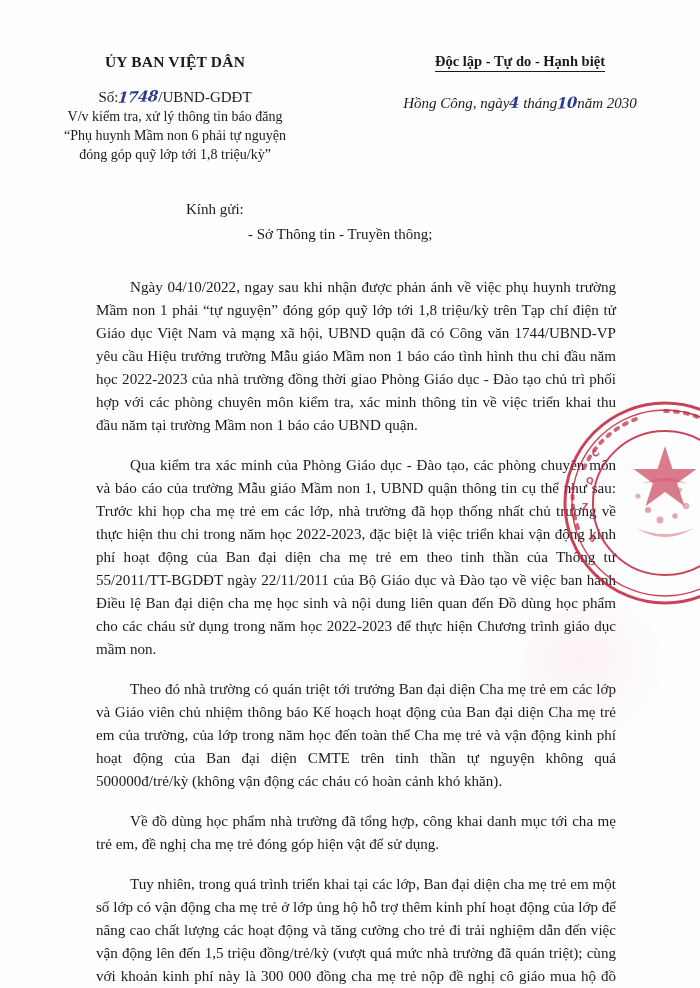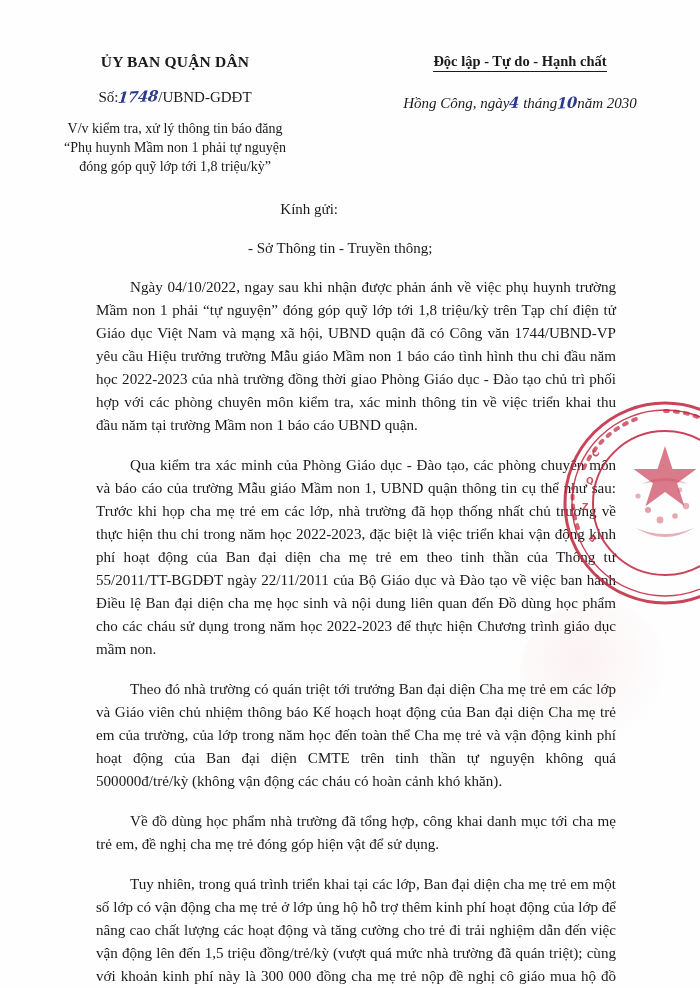"ỦY BAN QUẬN DÂN" div { text: QUẬN -> VIỆT }
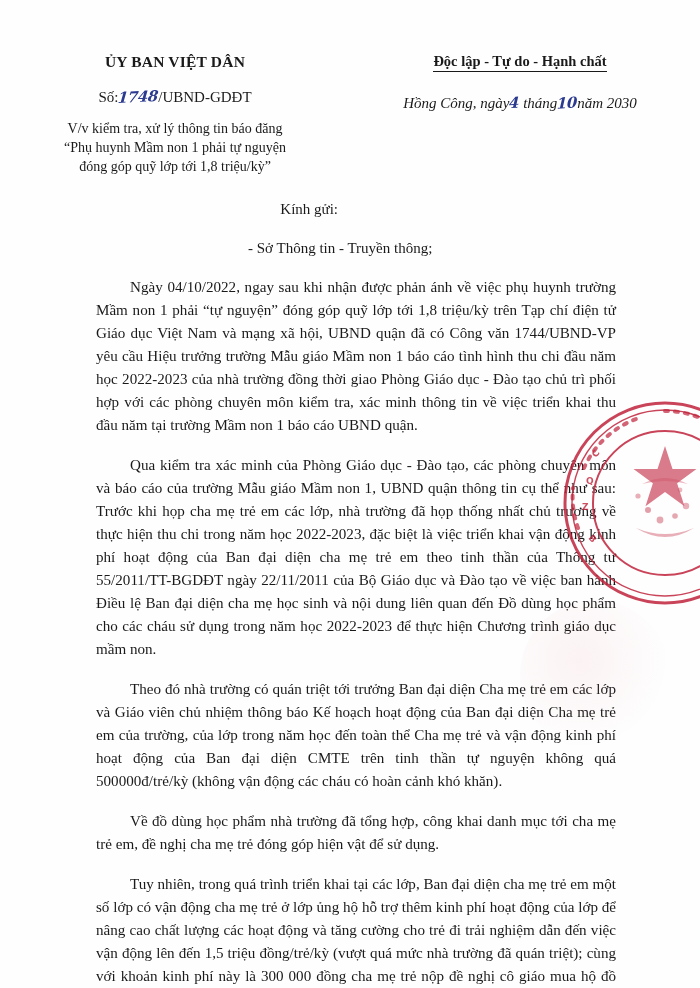"Độc lập - Tự do" span.motto { text: chất -> biệt }
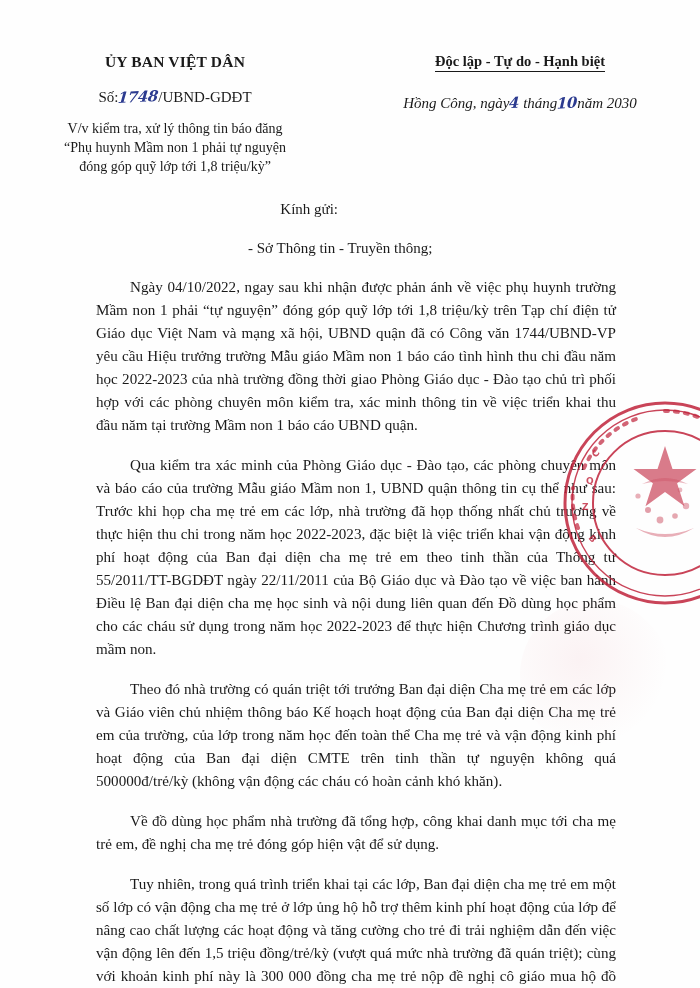"V/v kiểm tra, xử lý" .subject { margin-top: 13px -> 1px }
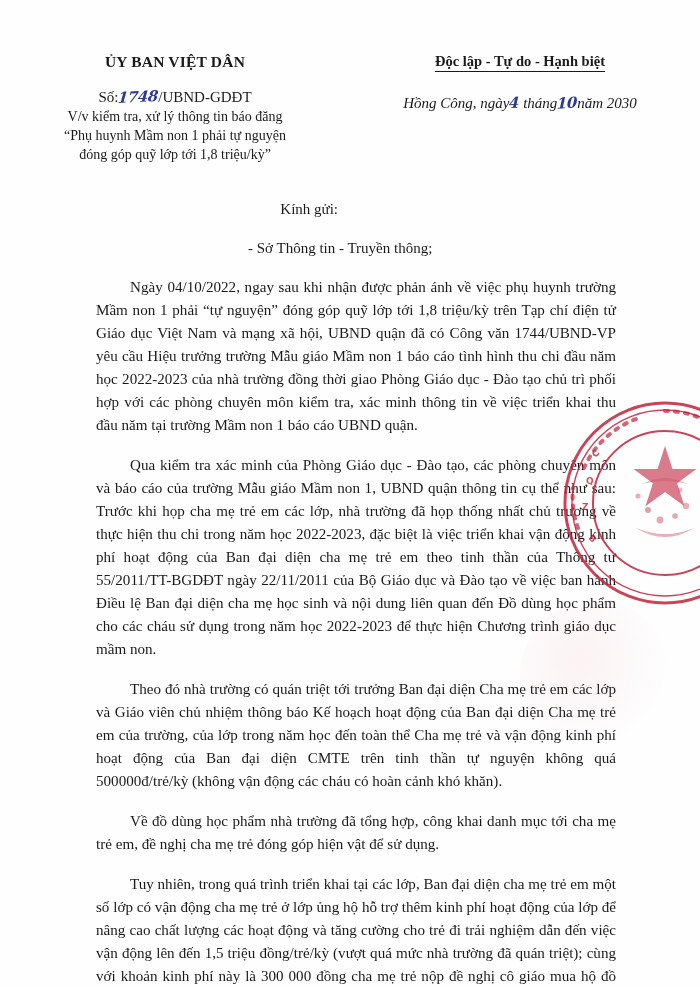"“Phụ huynh Mầm non 1" div { text: 1 -> 6 }
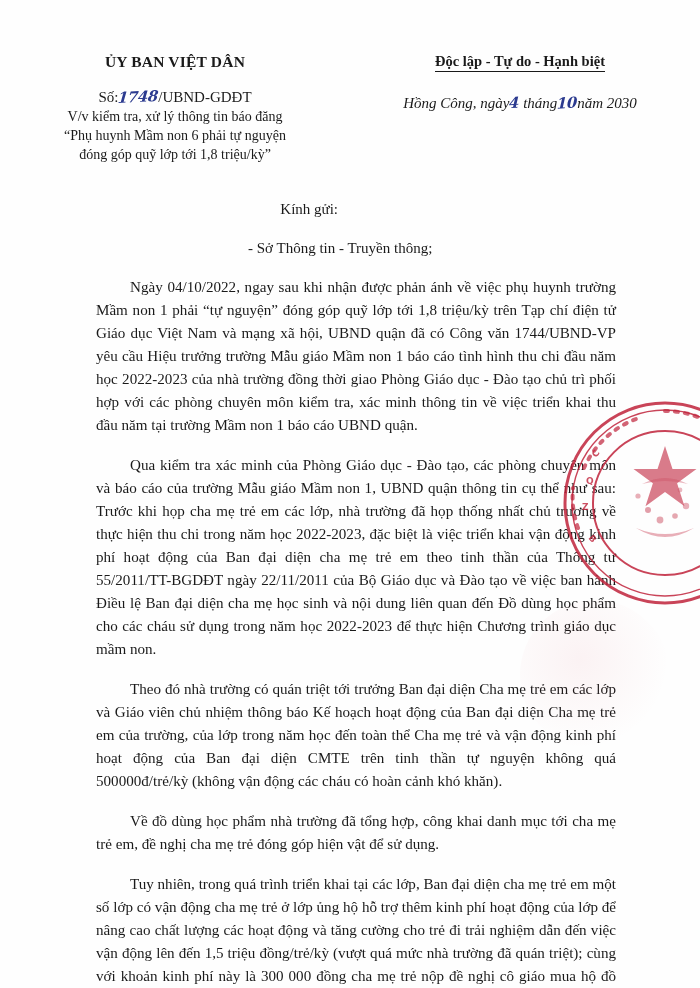"Kính gửi:" .recipients .kg { margin-bottom: 16px -> 2px; text-align: center -> none }
